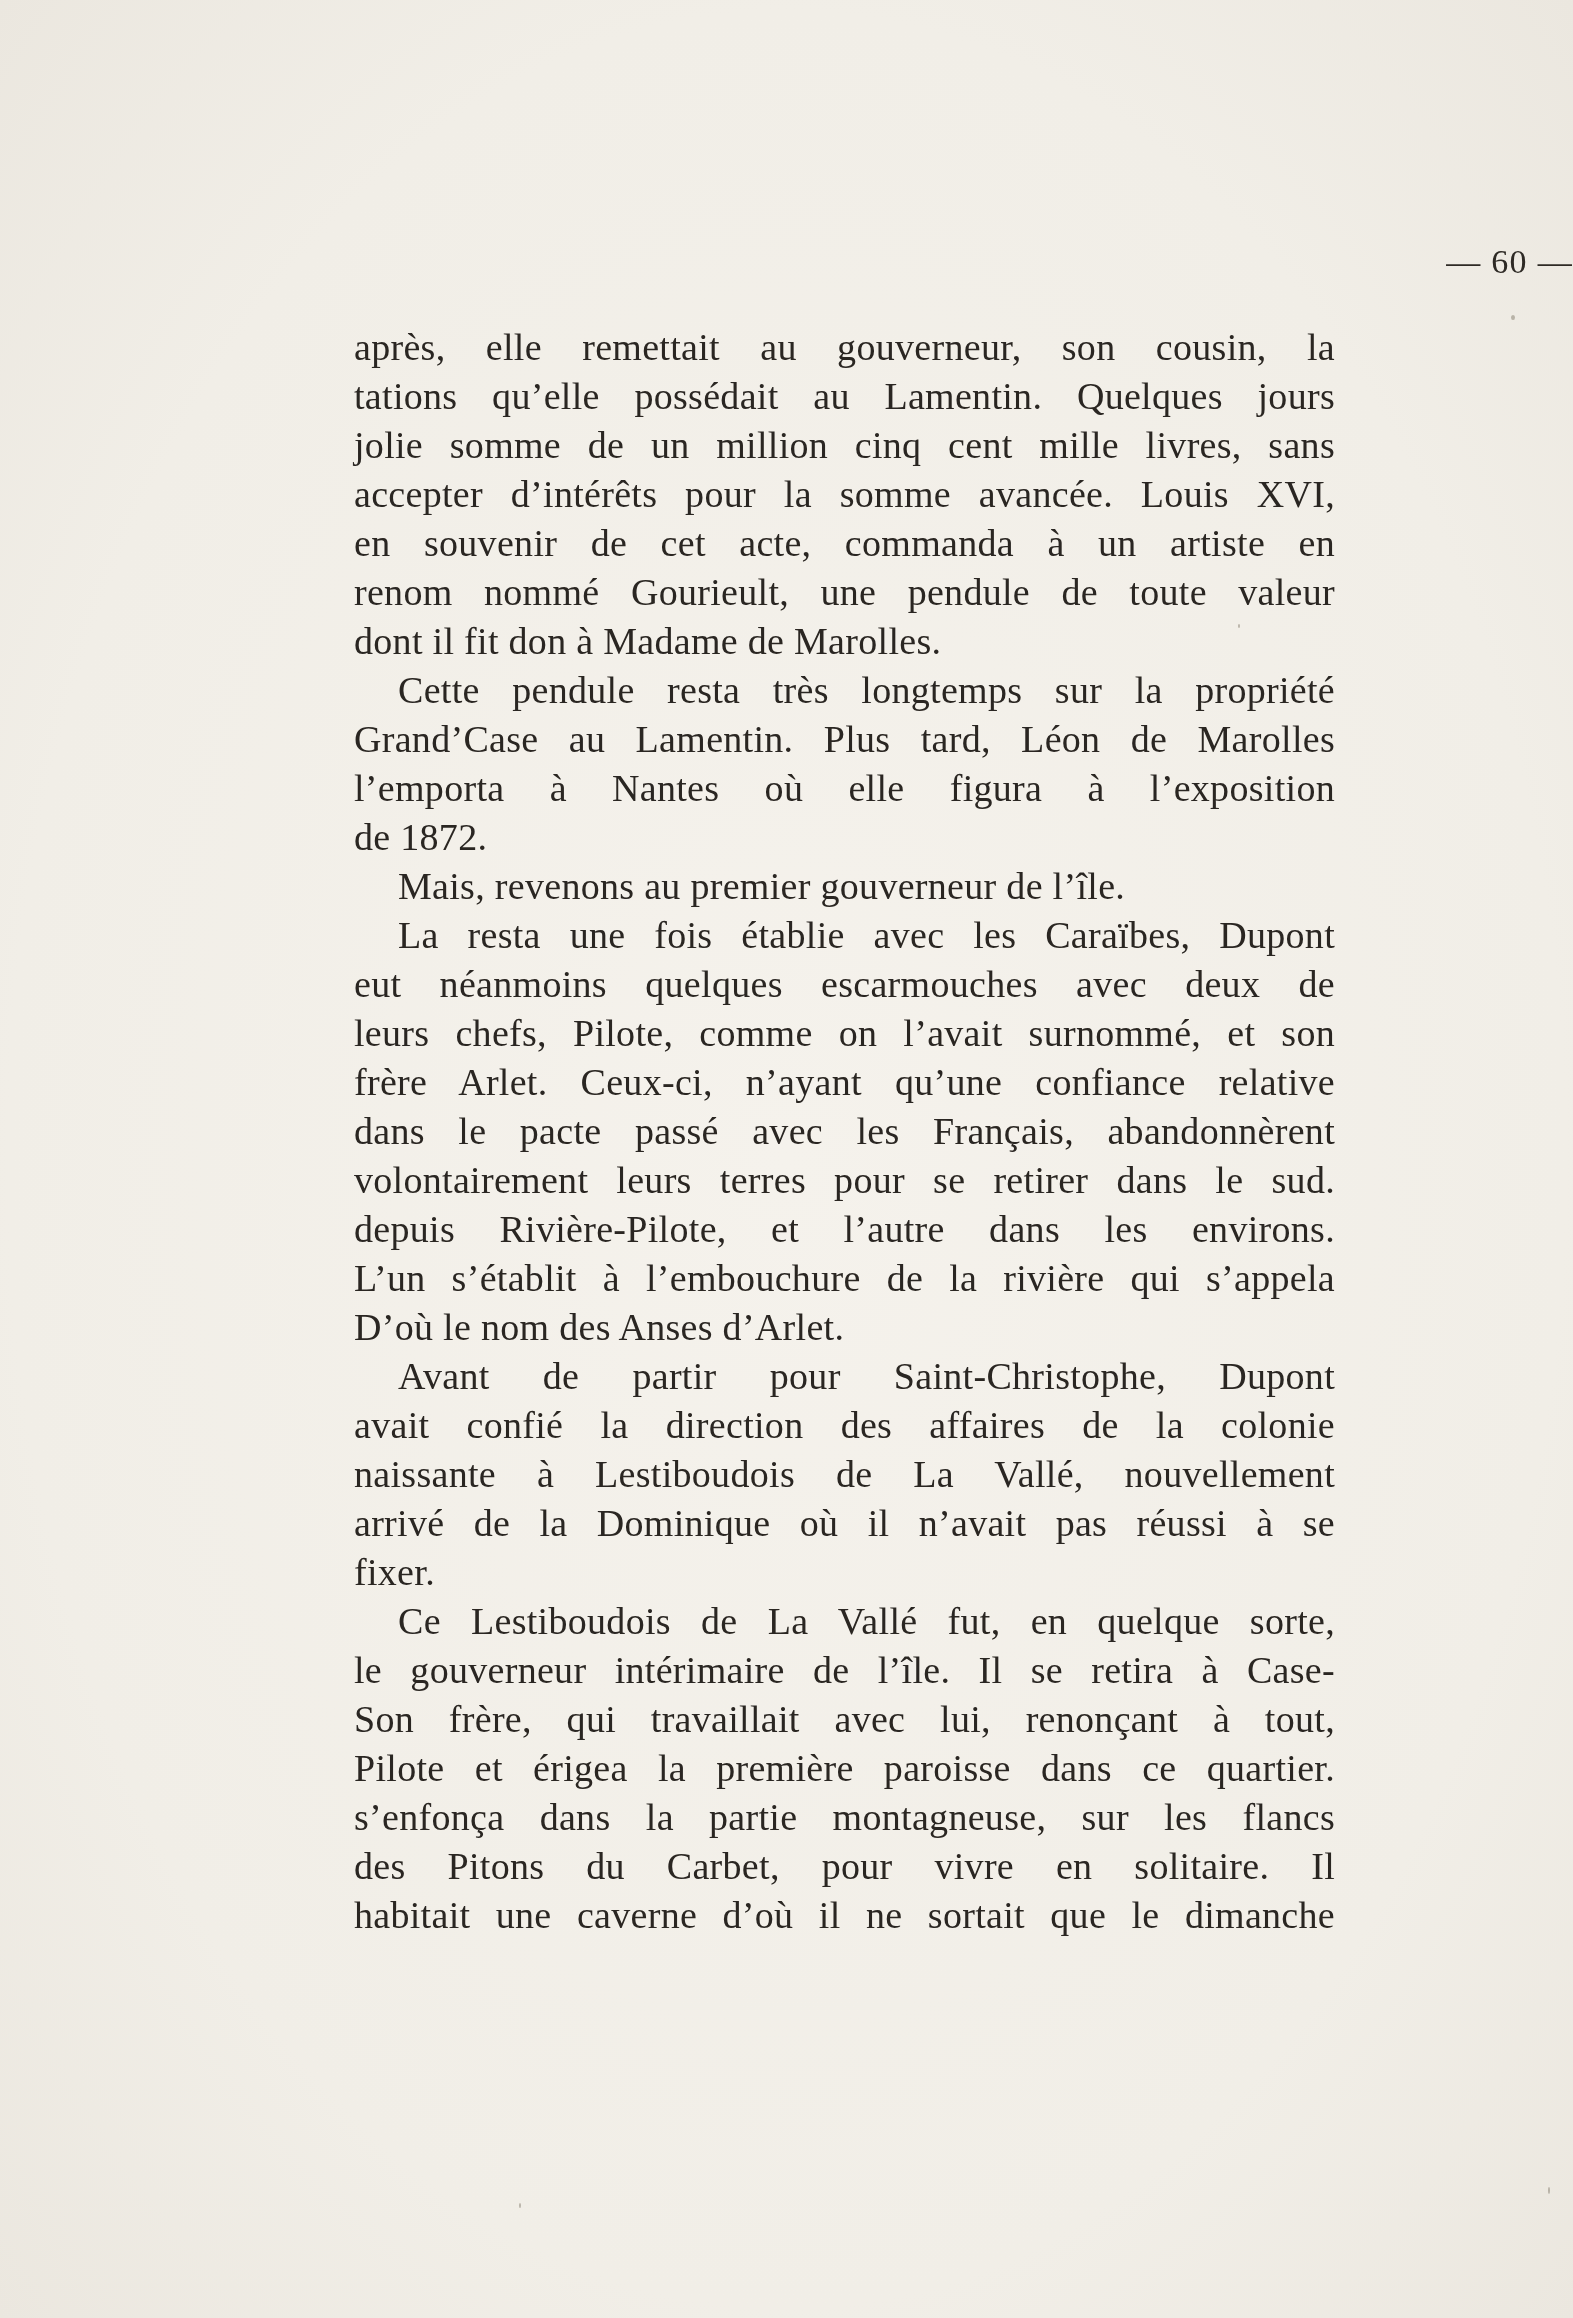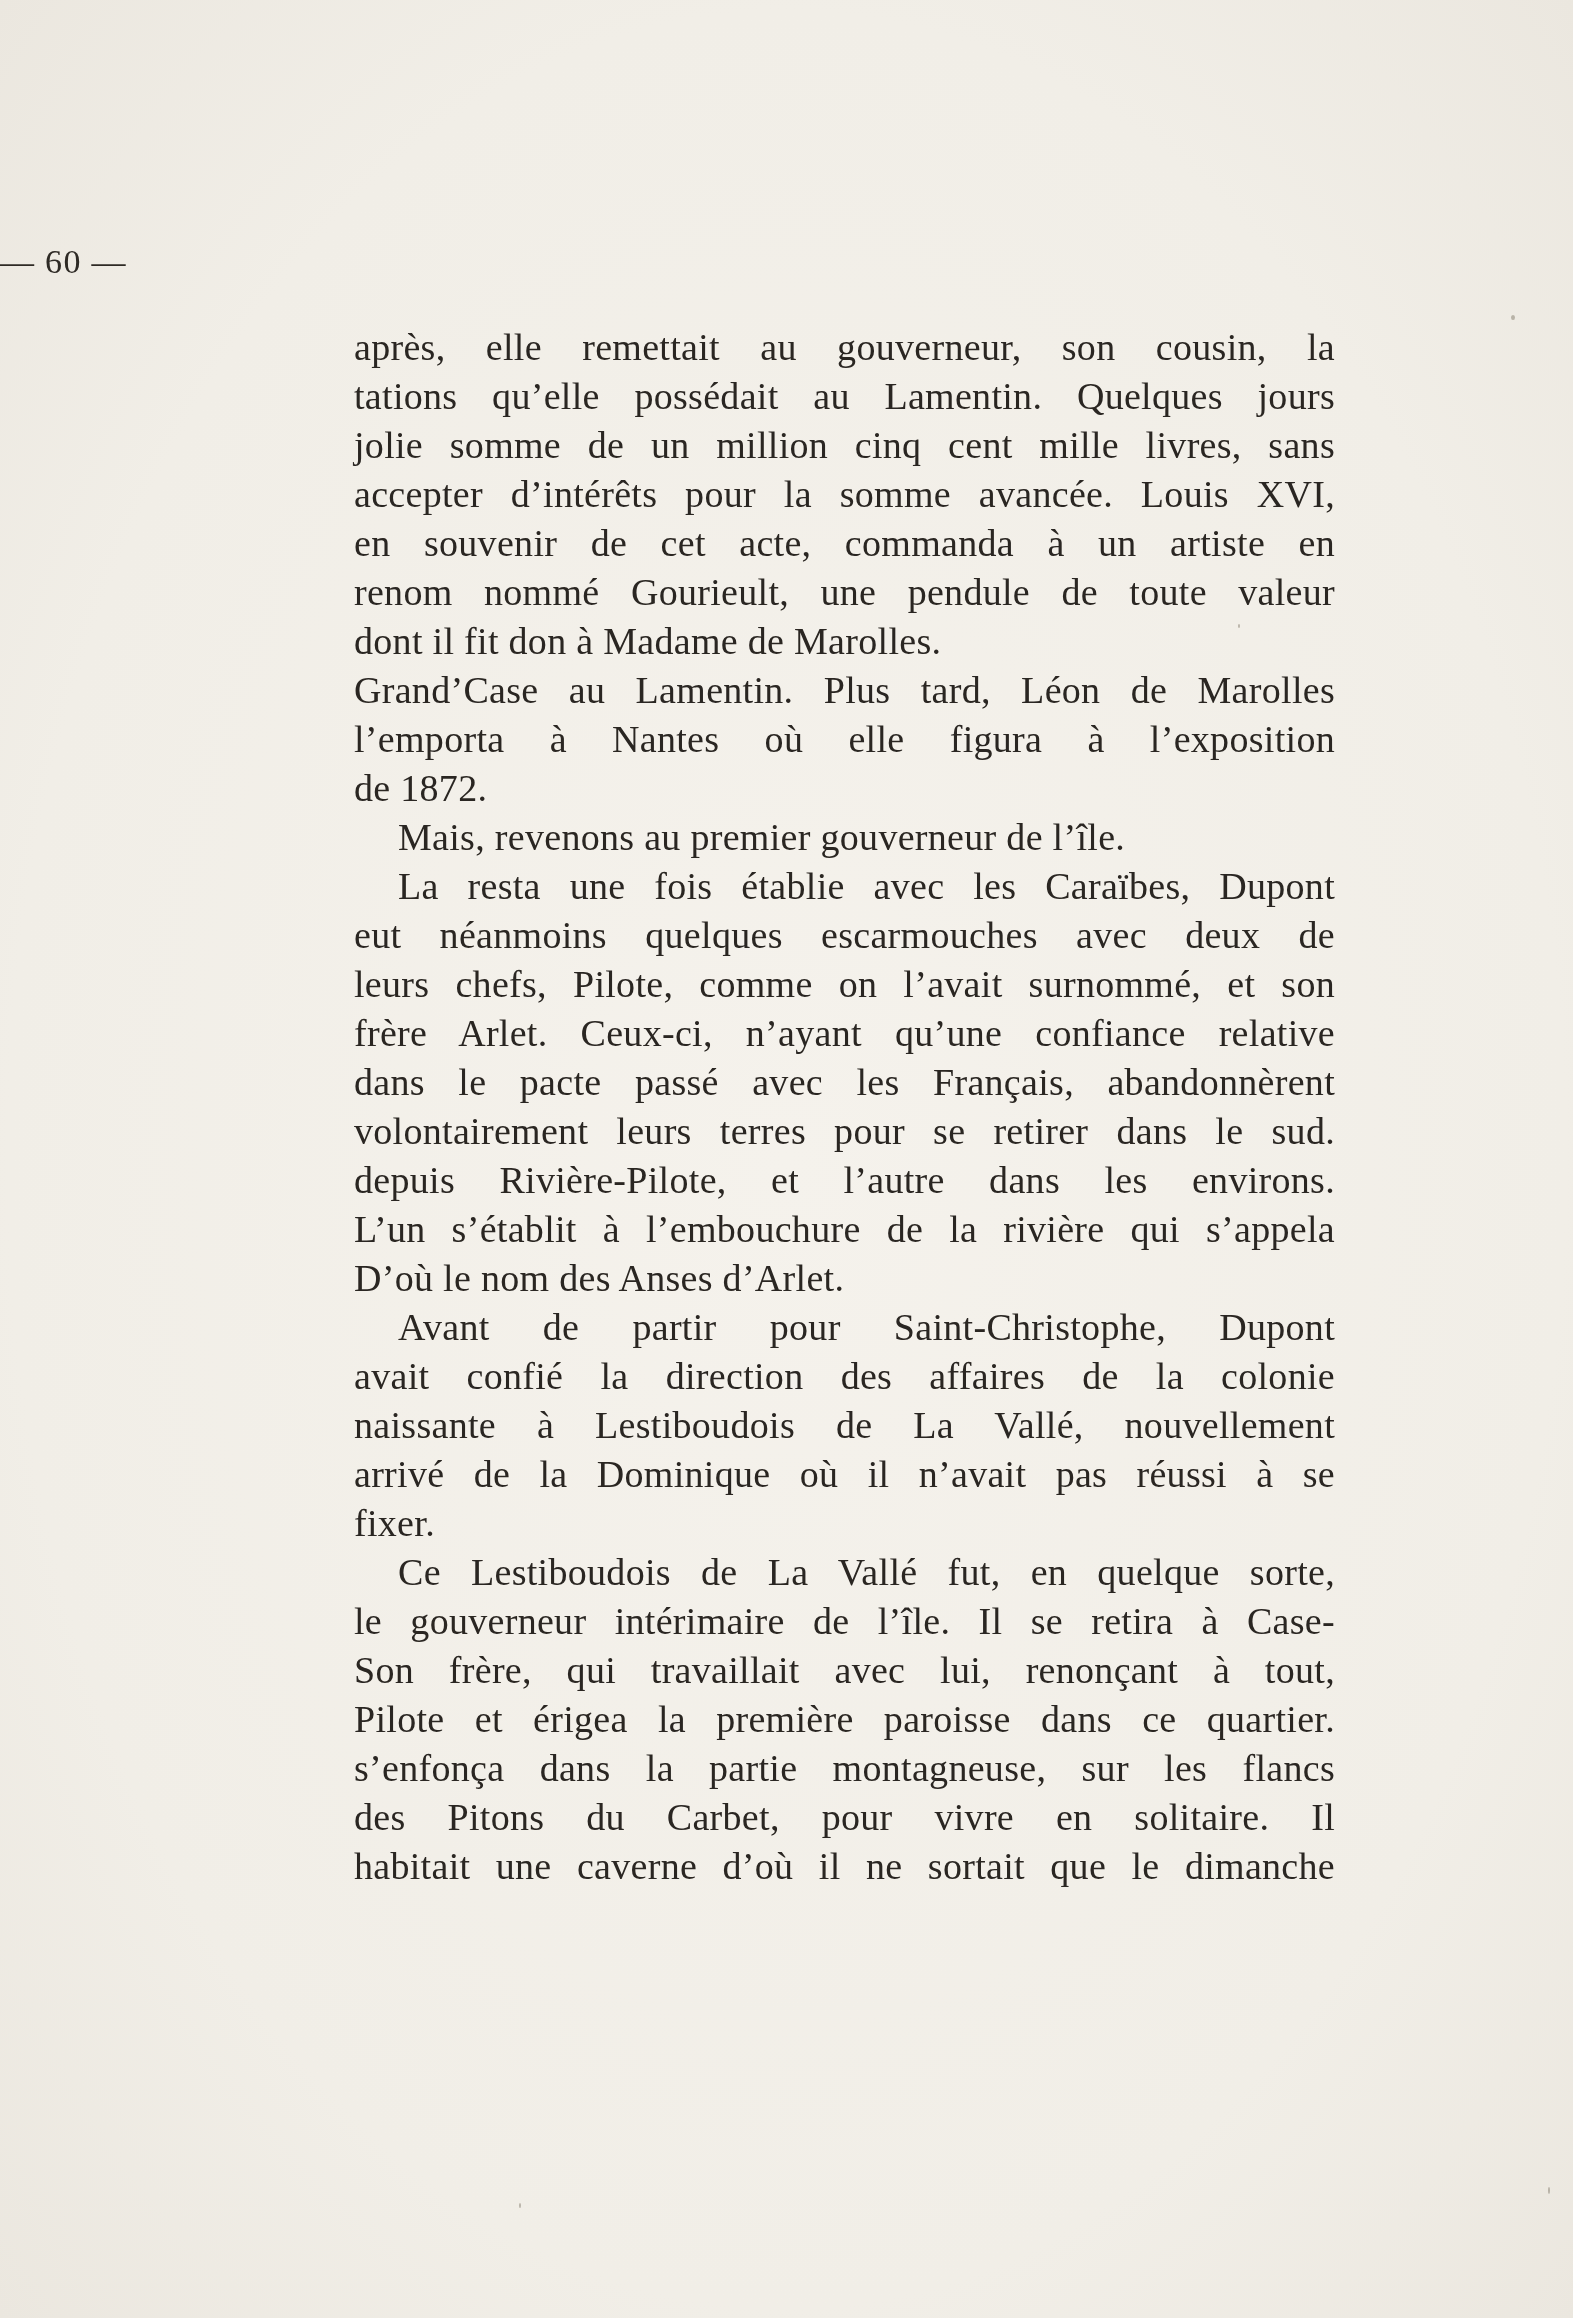"— 60 —" .page-number { text-align: left -> right }
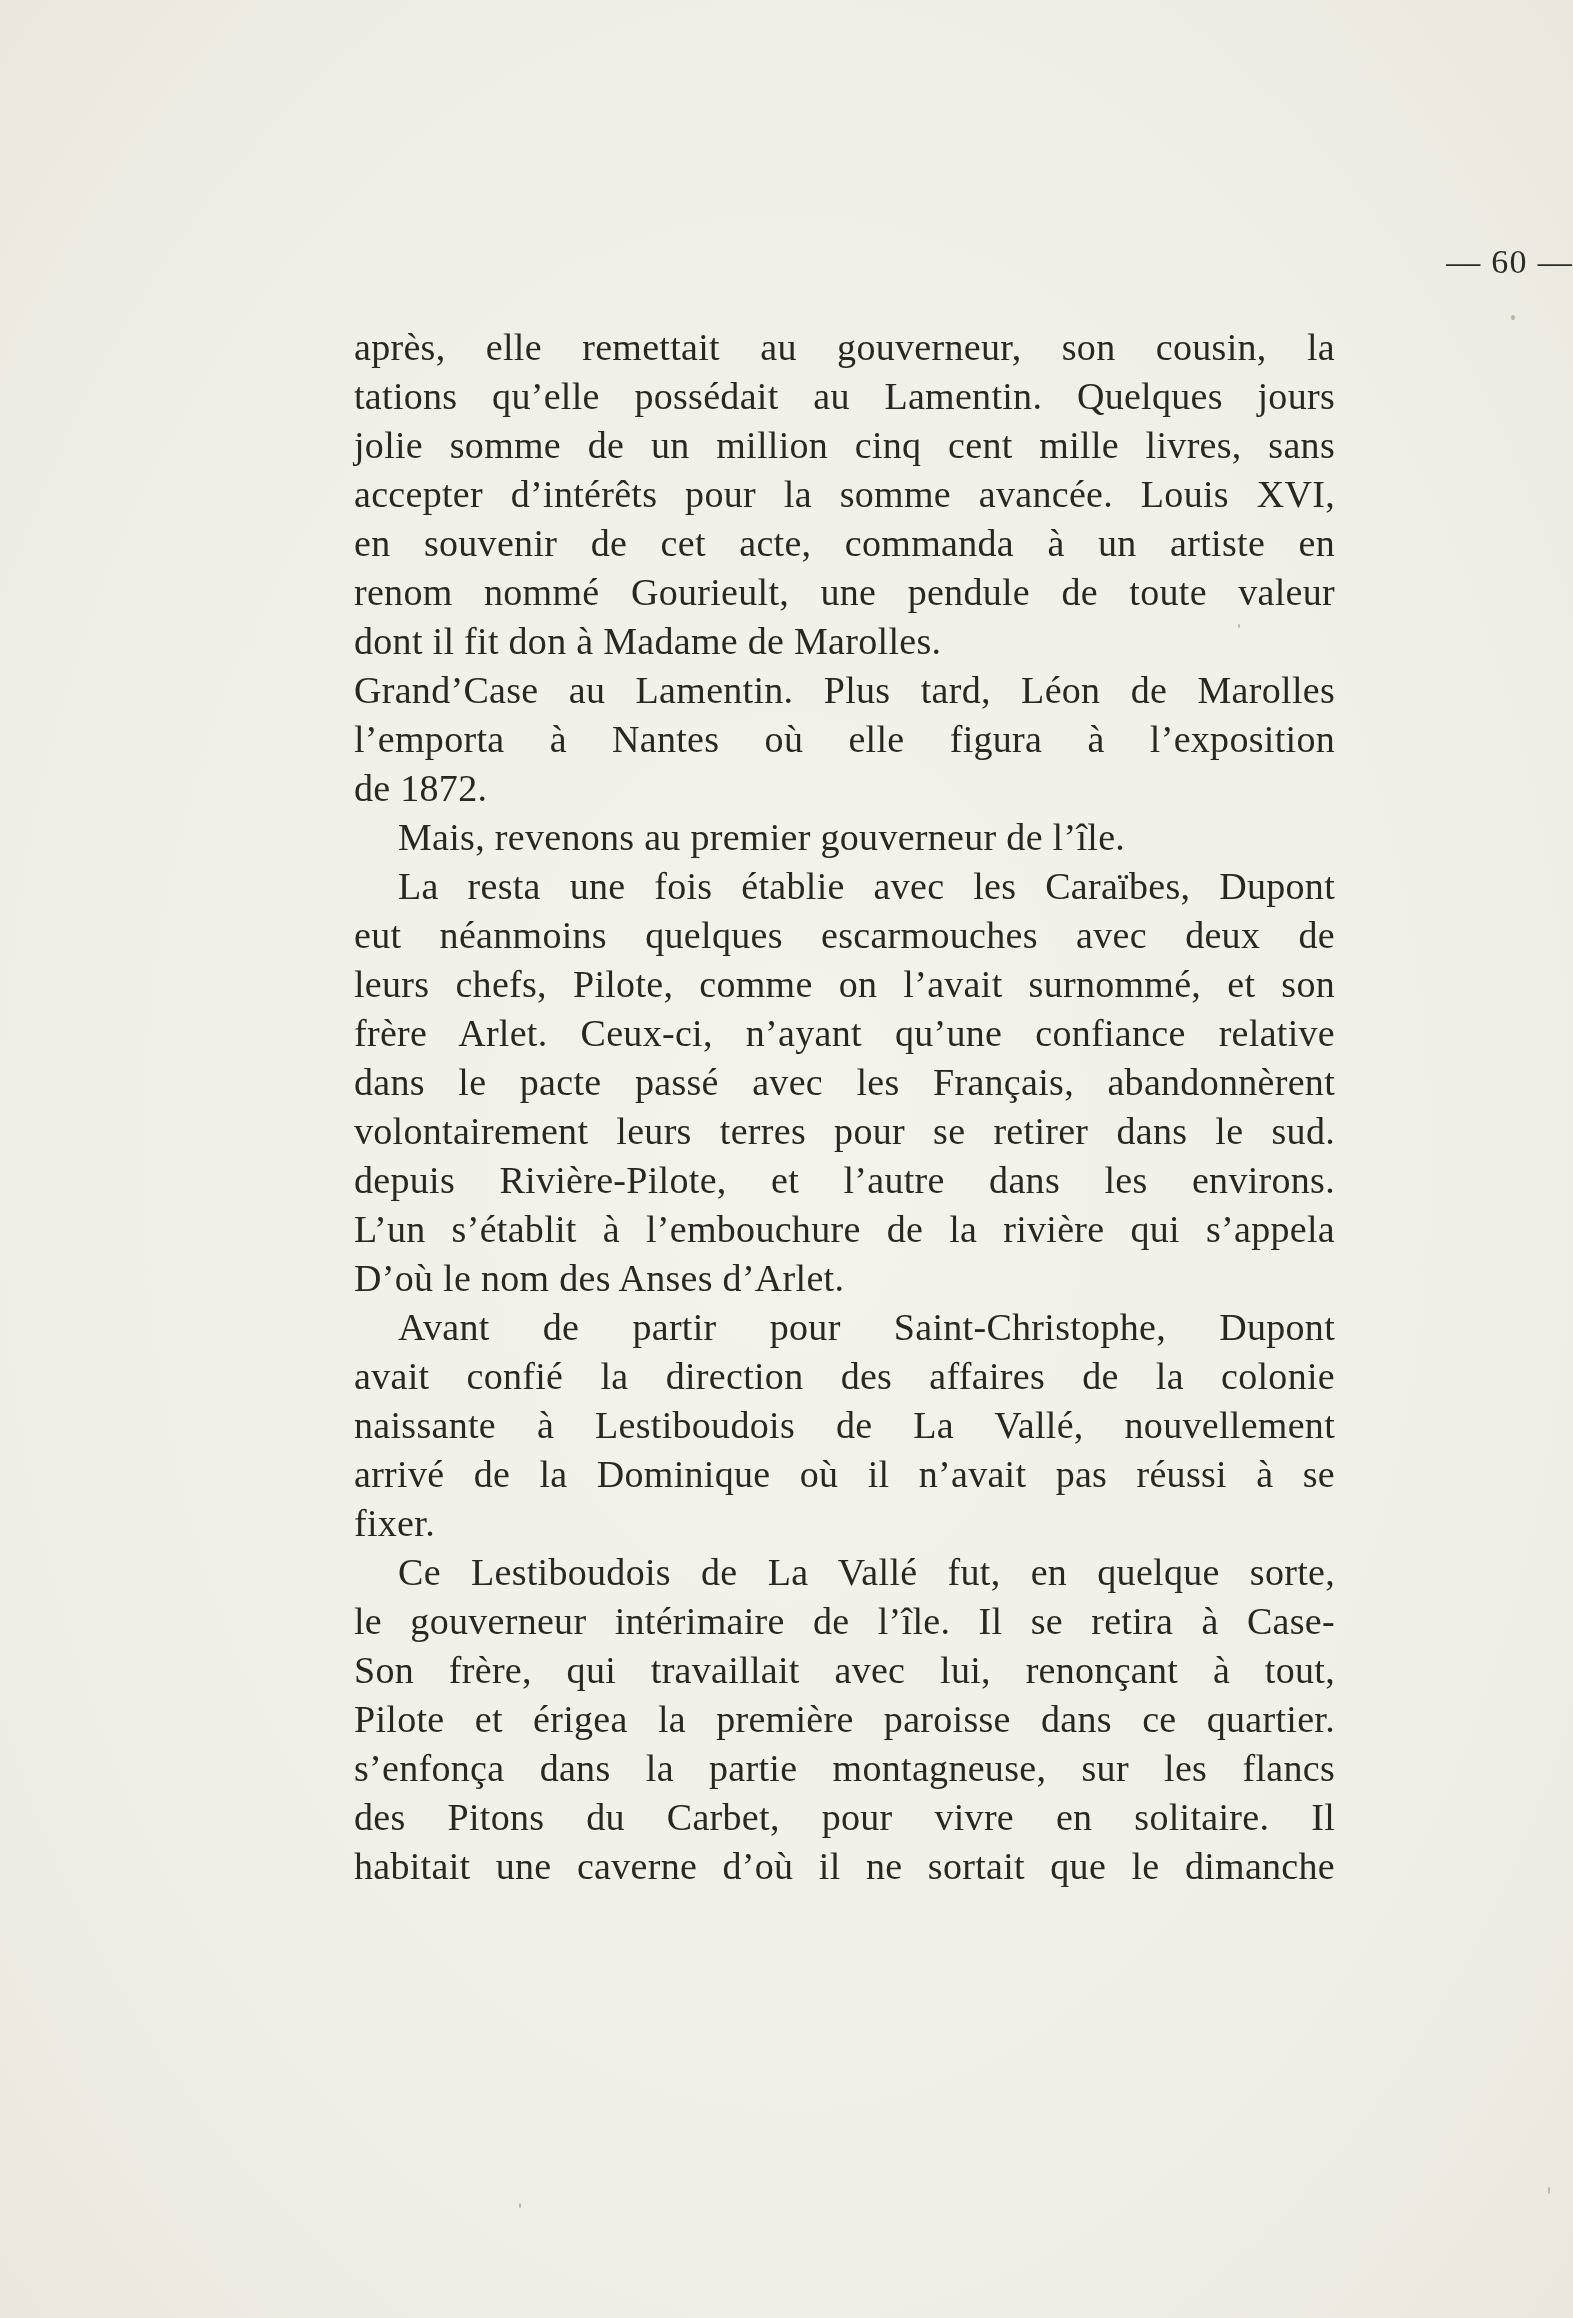"Cette pendule resta très longtemps" div.line { html: none -> <div>Cette pendule resta très longtemps sur la propriété</div> }
